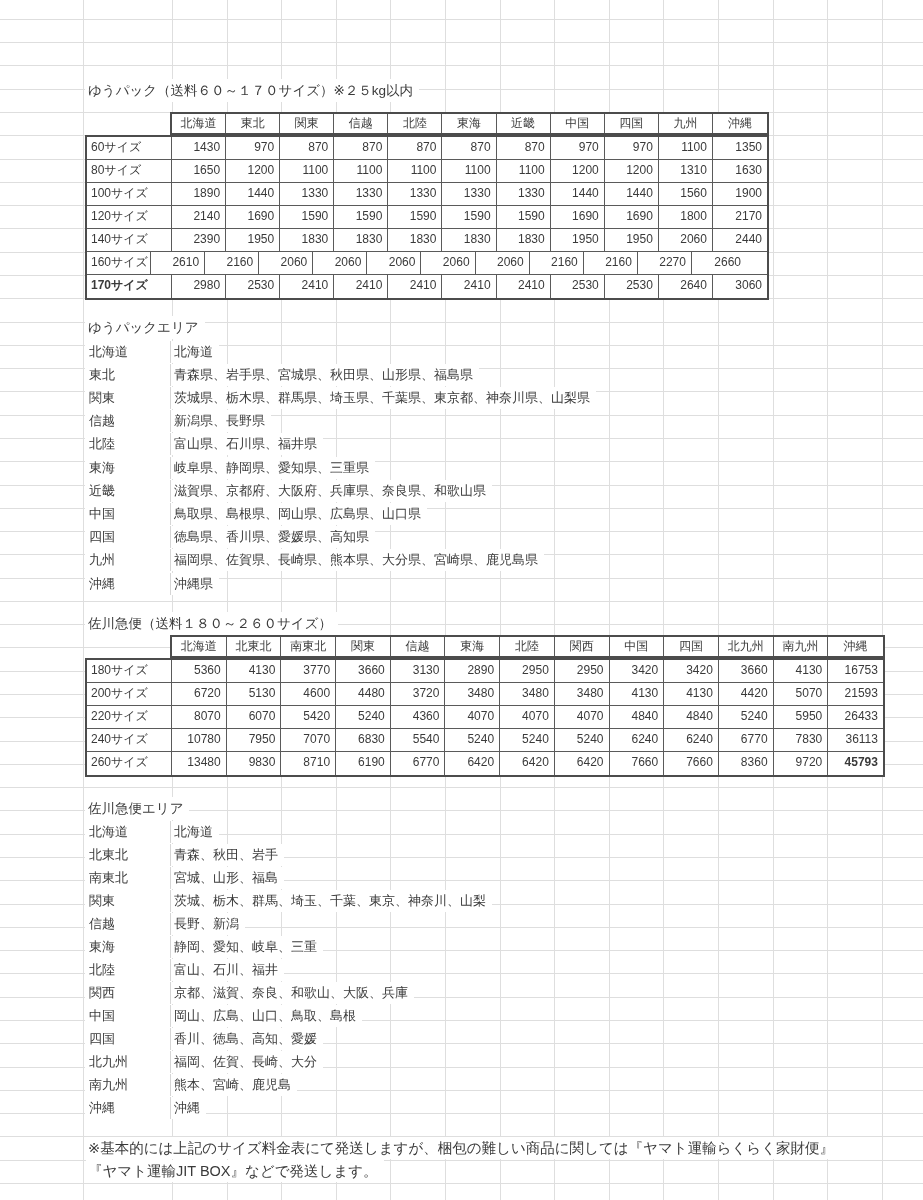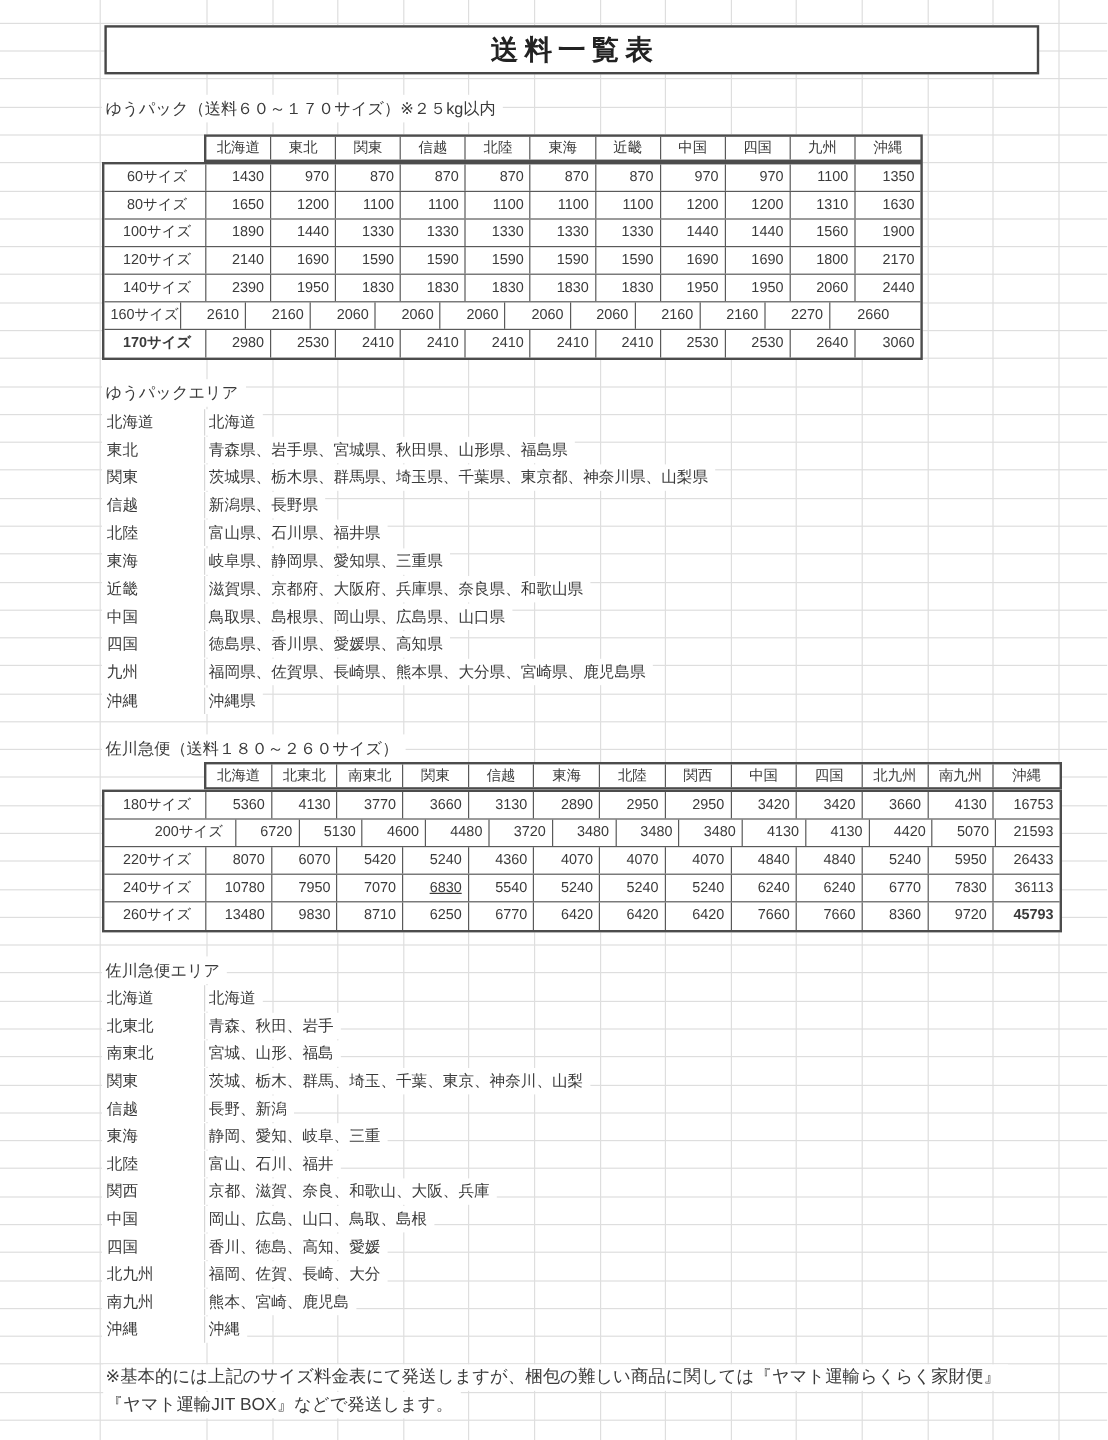"送料一覧表" div.title-box { html: <div> <span>送料一覧表</span> </div> -> none }
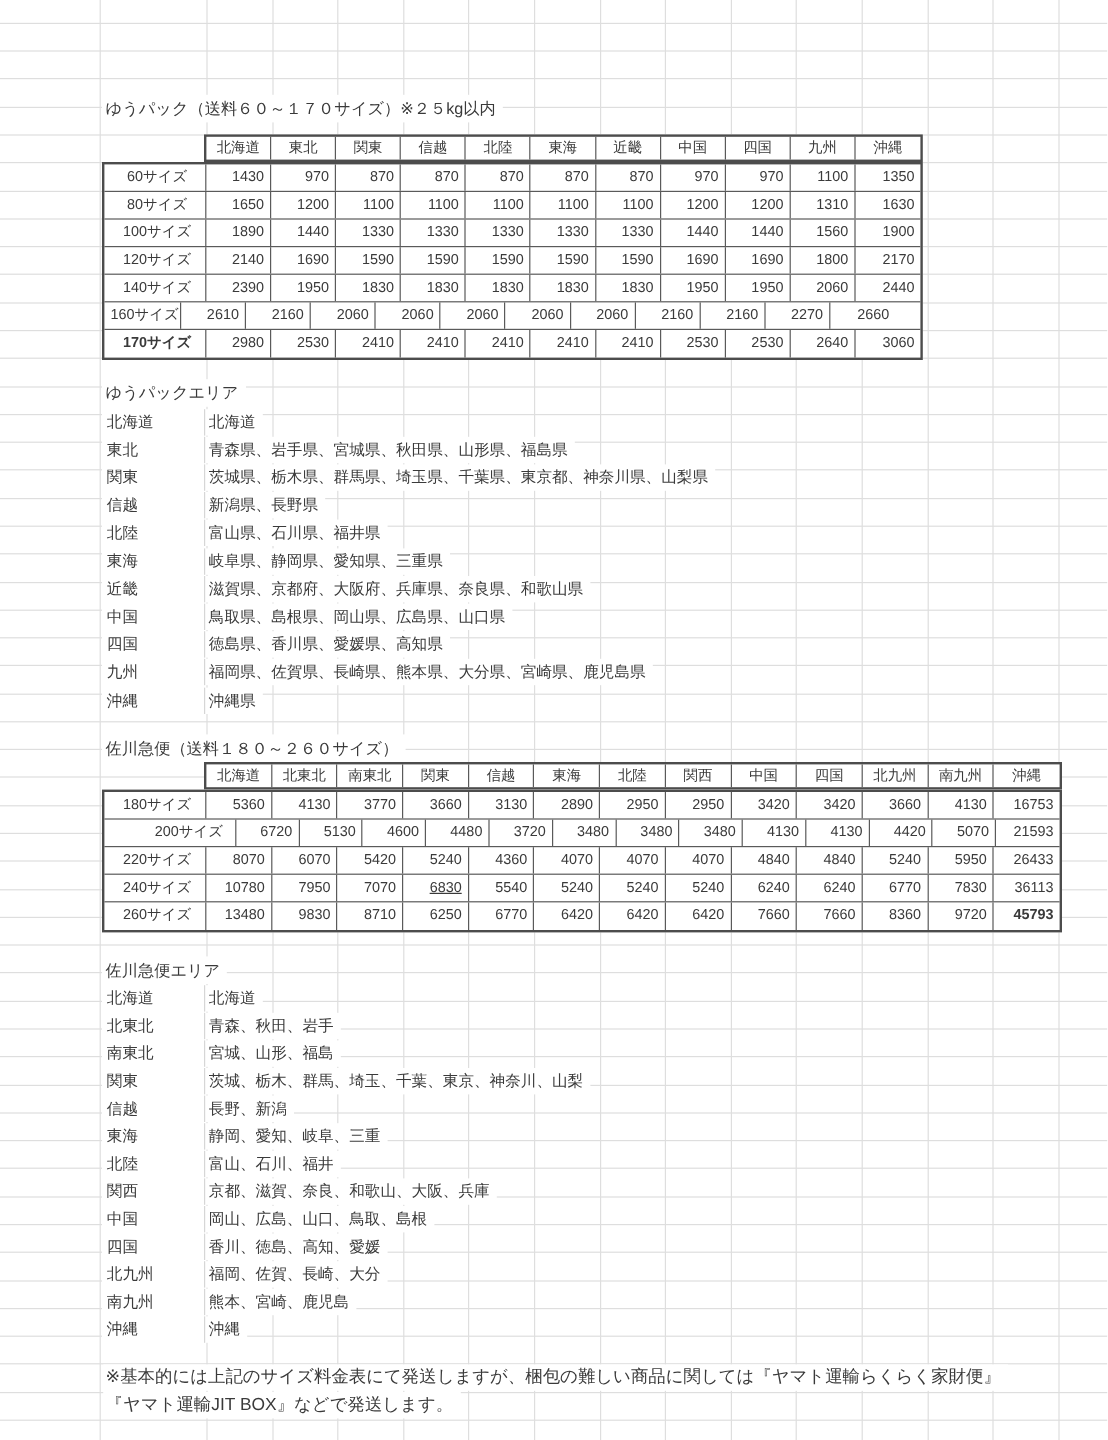"60サイズ" .fc.lbl { text-align: center -> left }
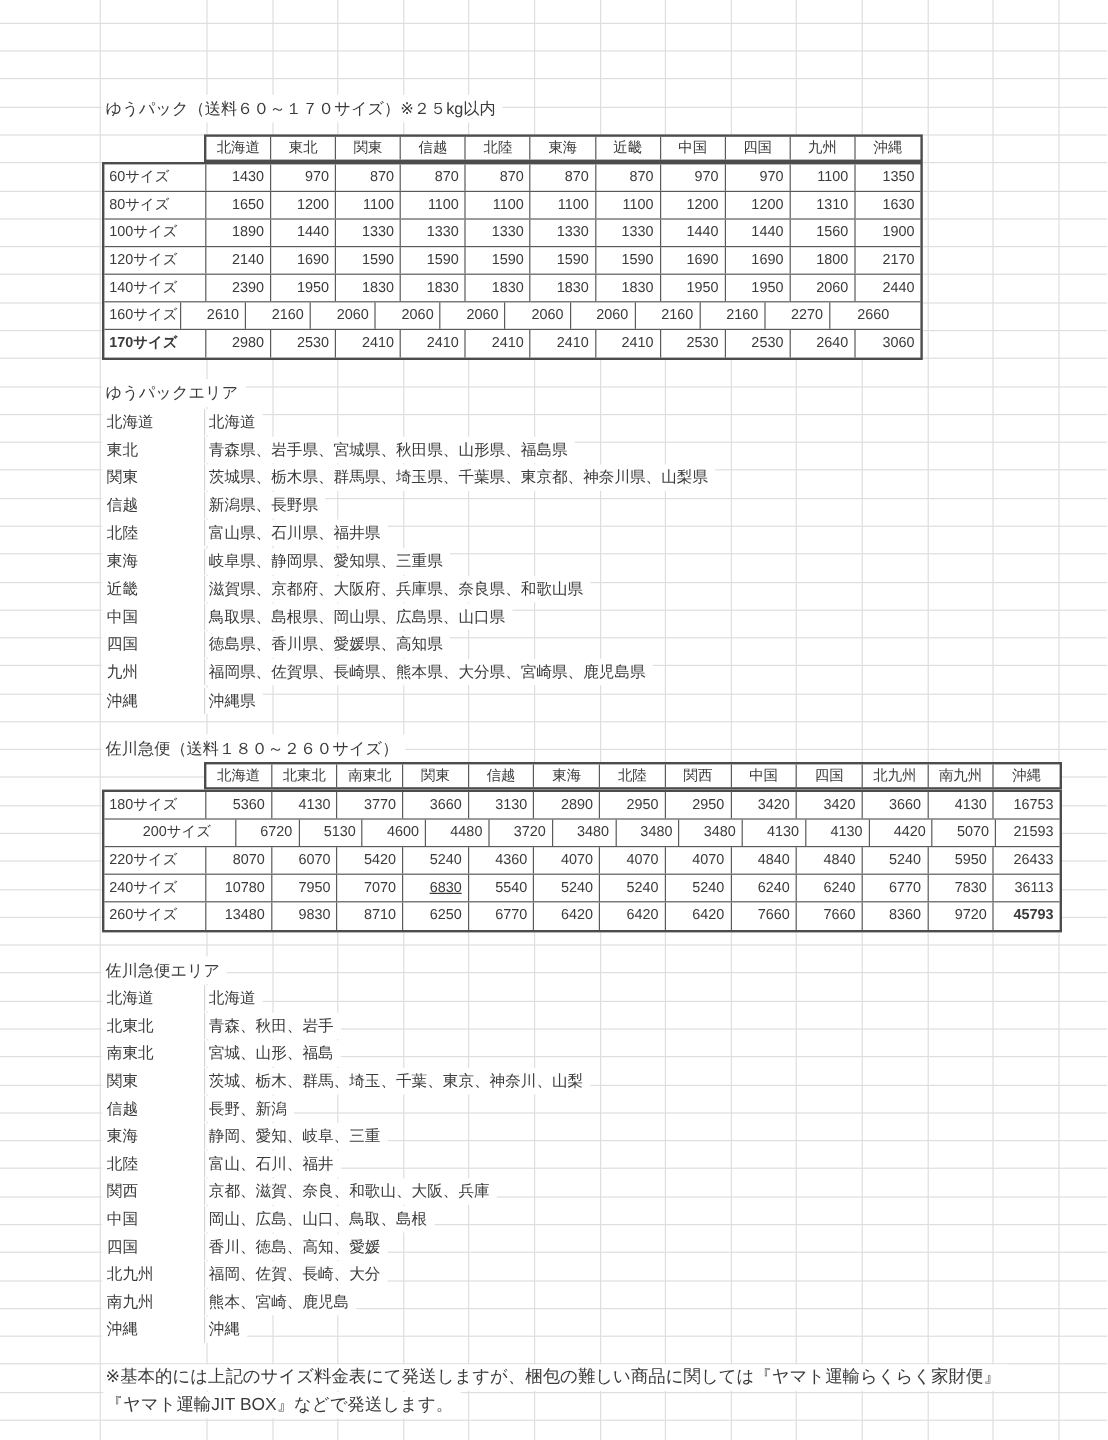"200サイズ" div.fc { margin-left: 28px -> none }
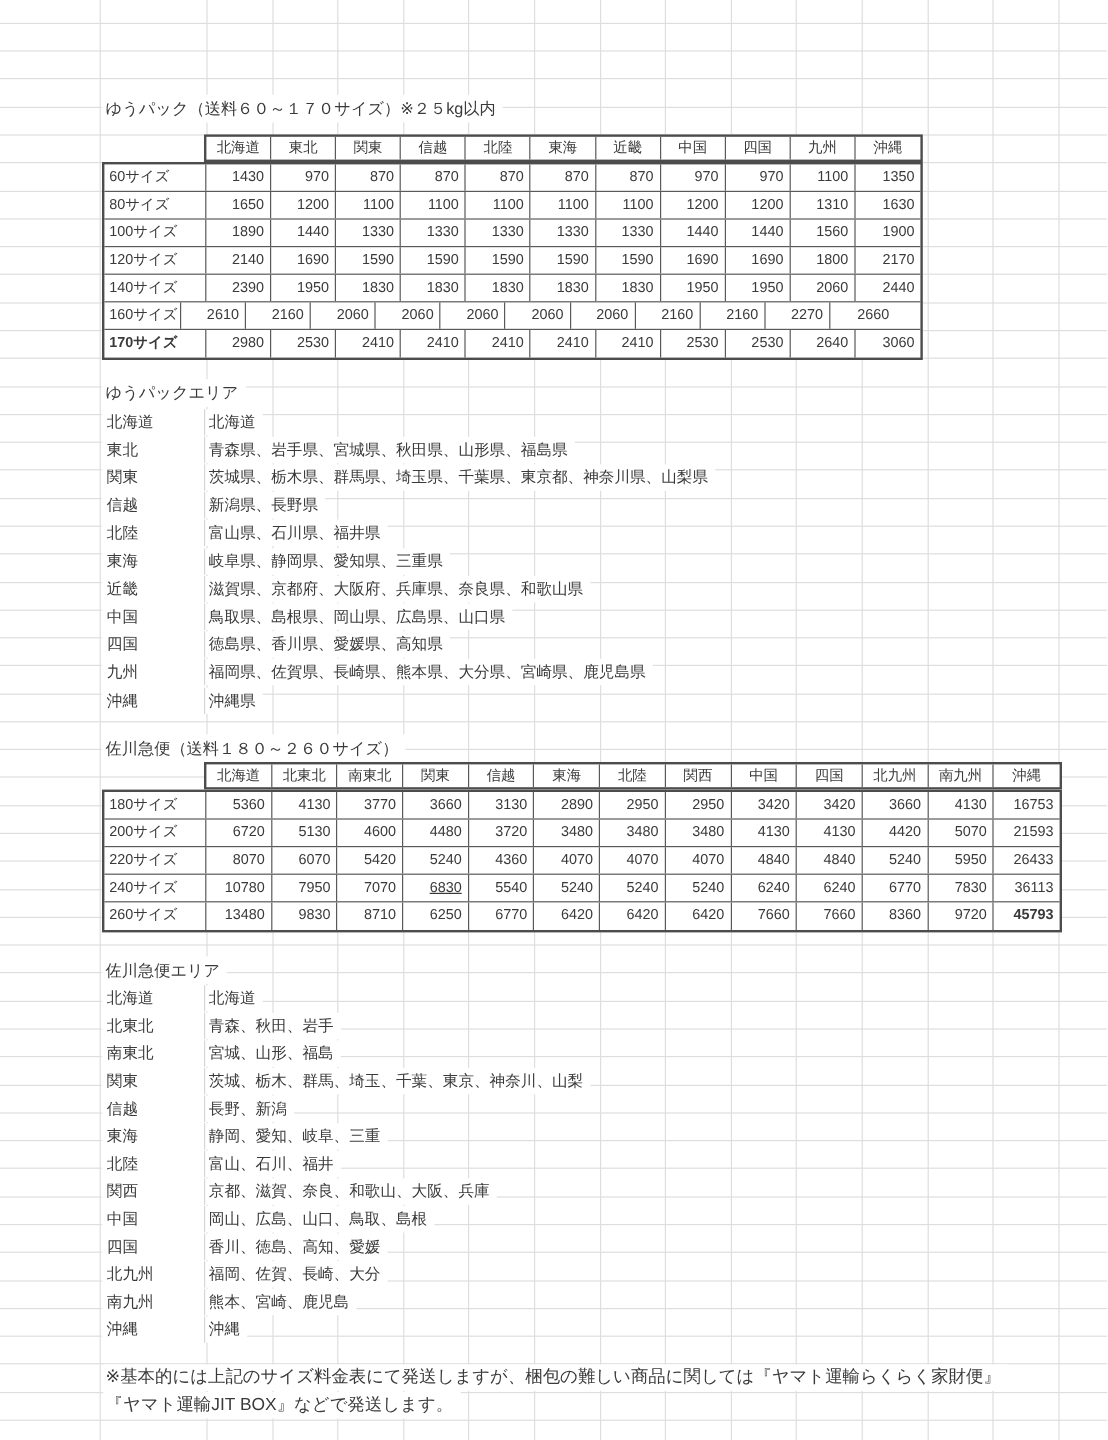"6830" div.fc { text-decoration: underline -> none }
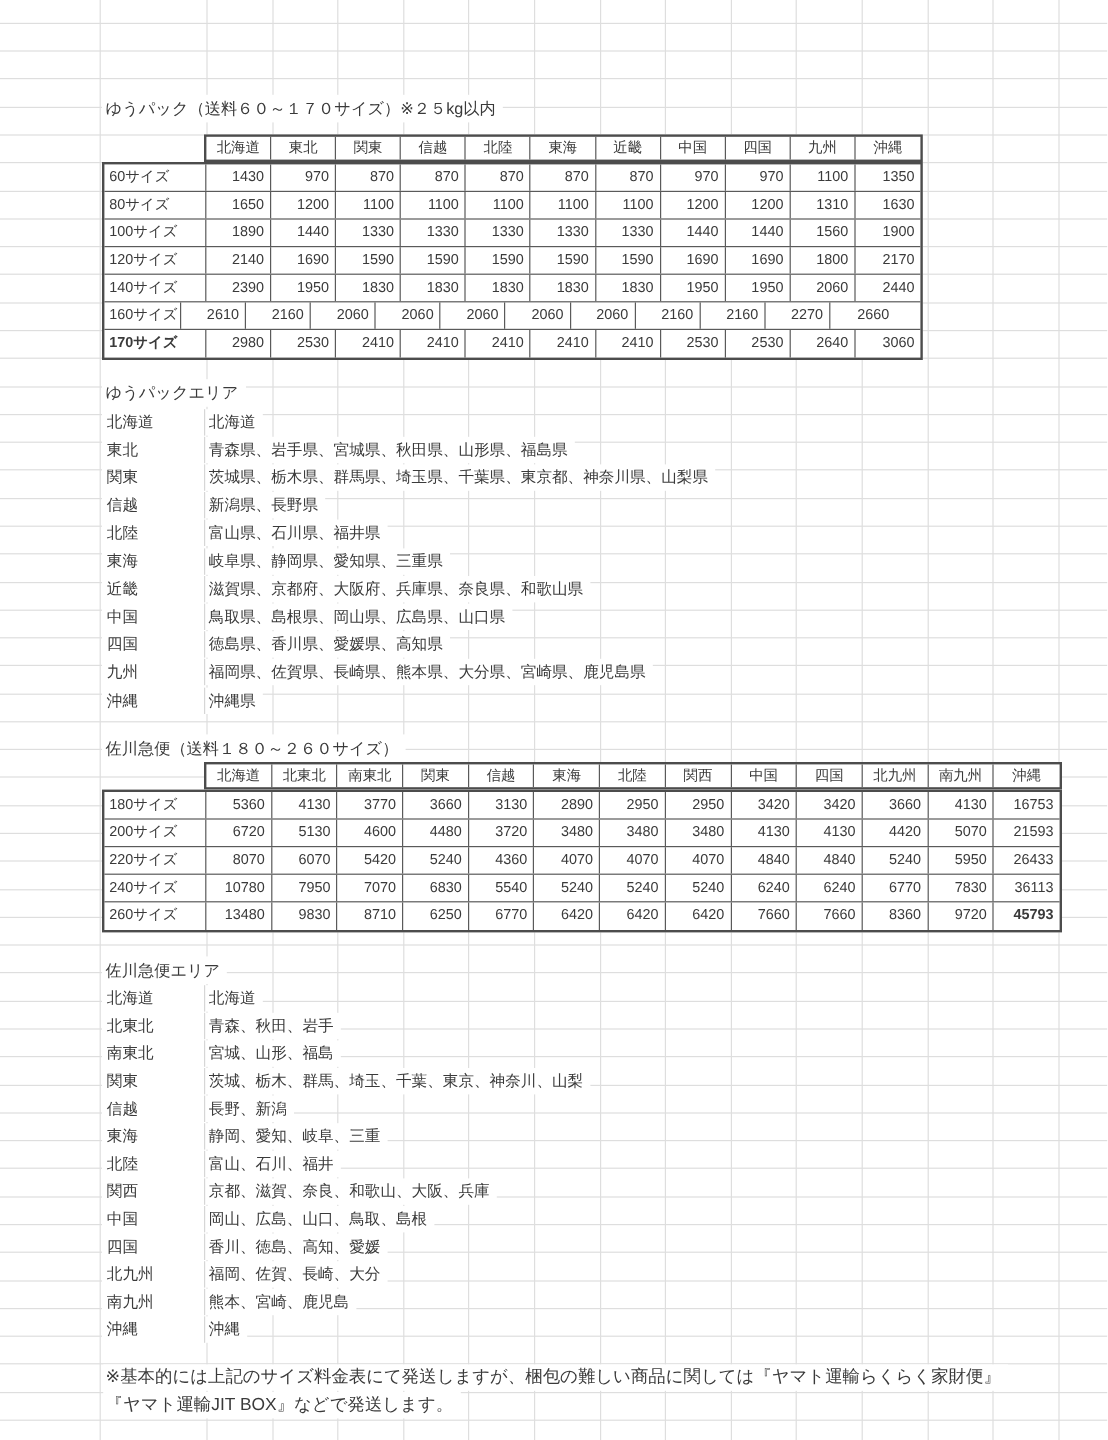"6250" div.fc { text: 6250 -> 6190 }
